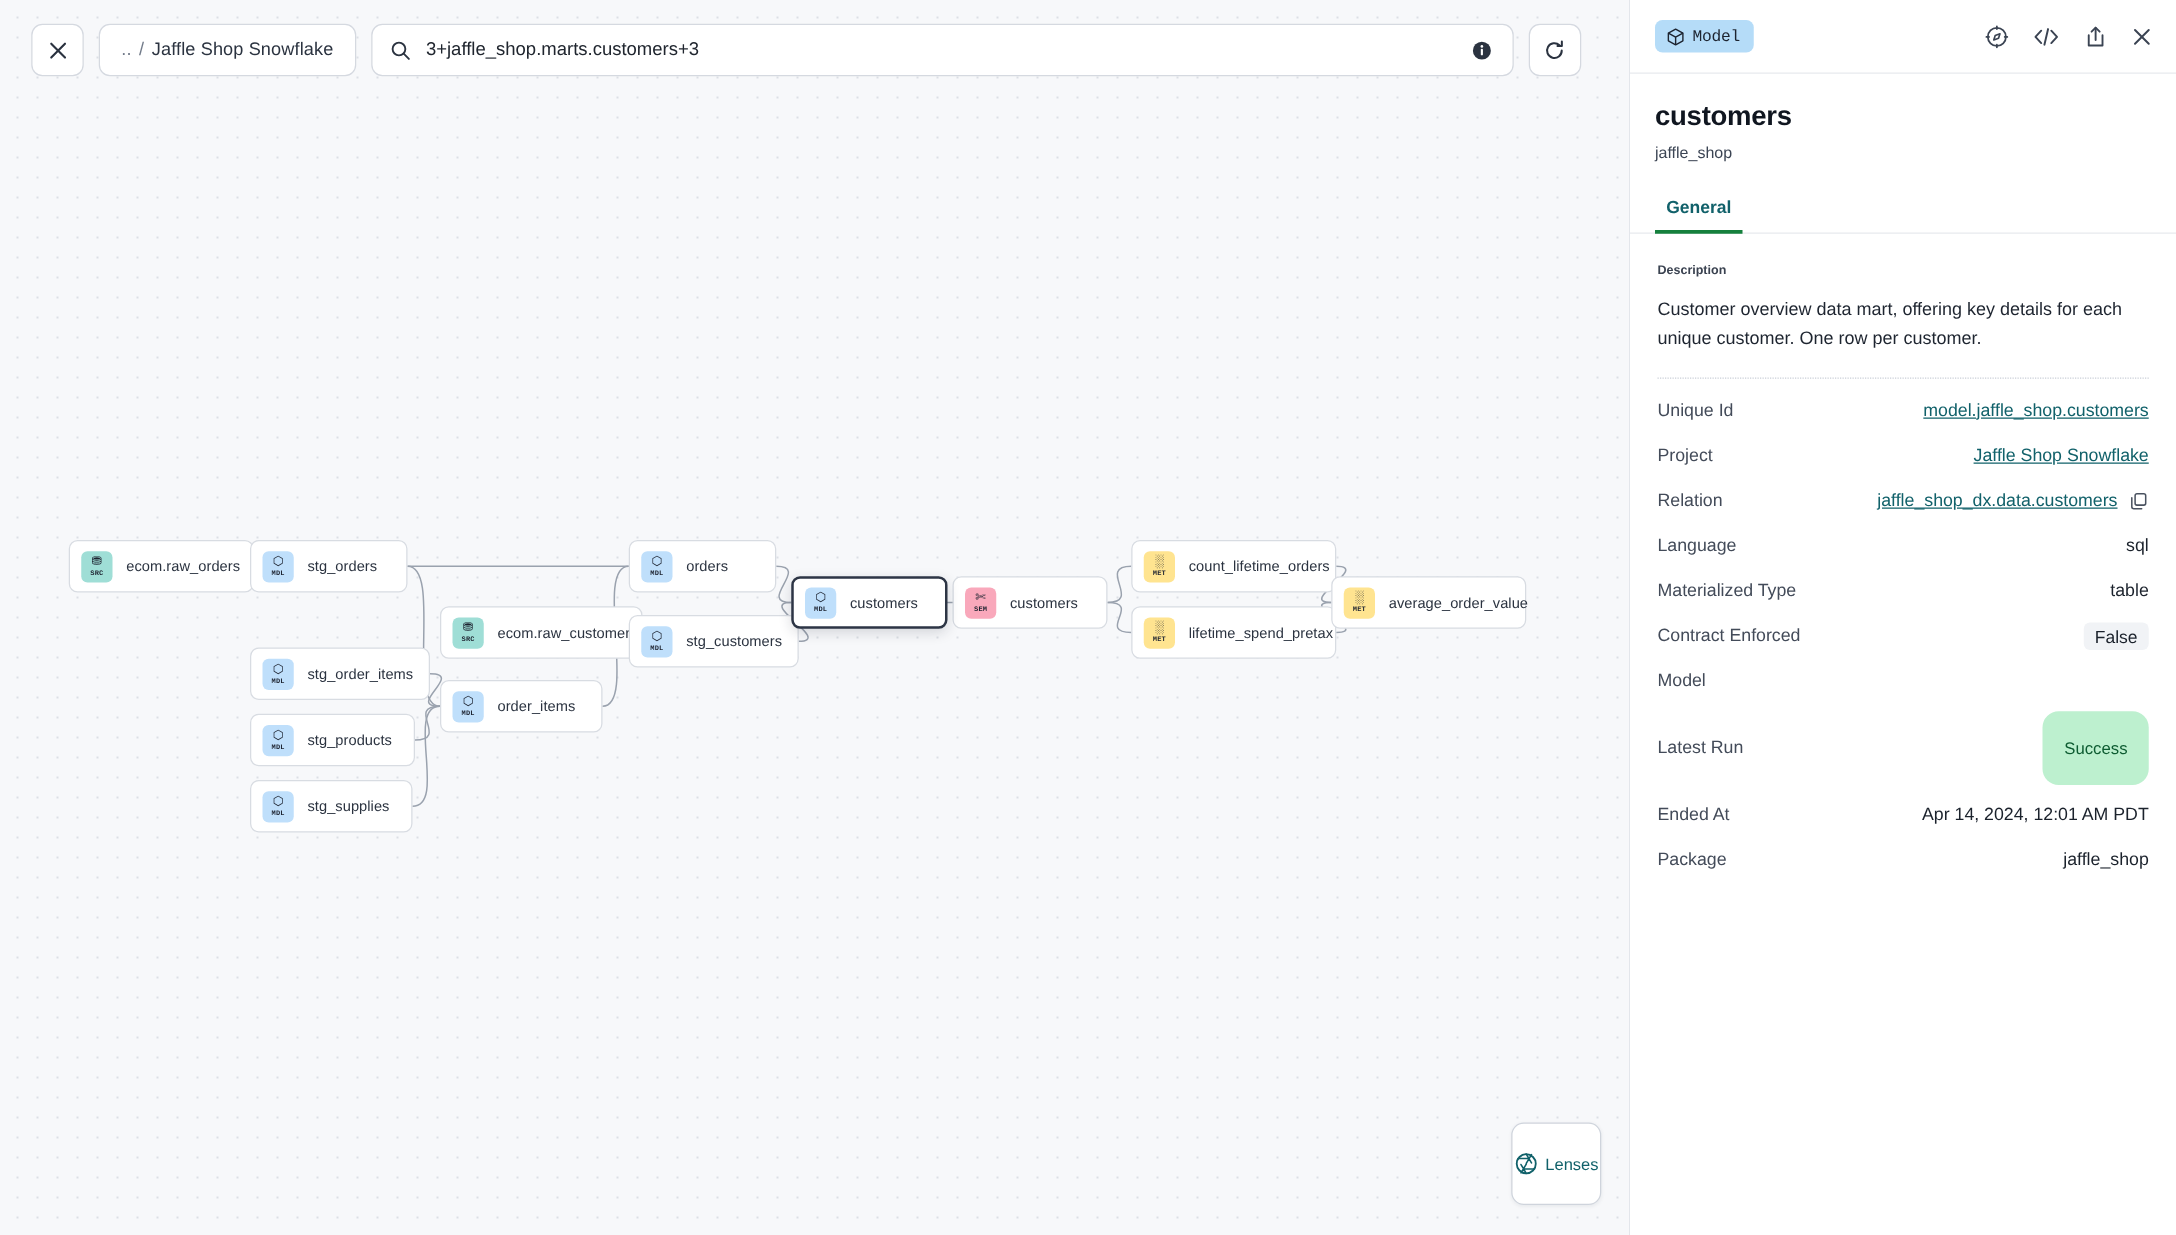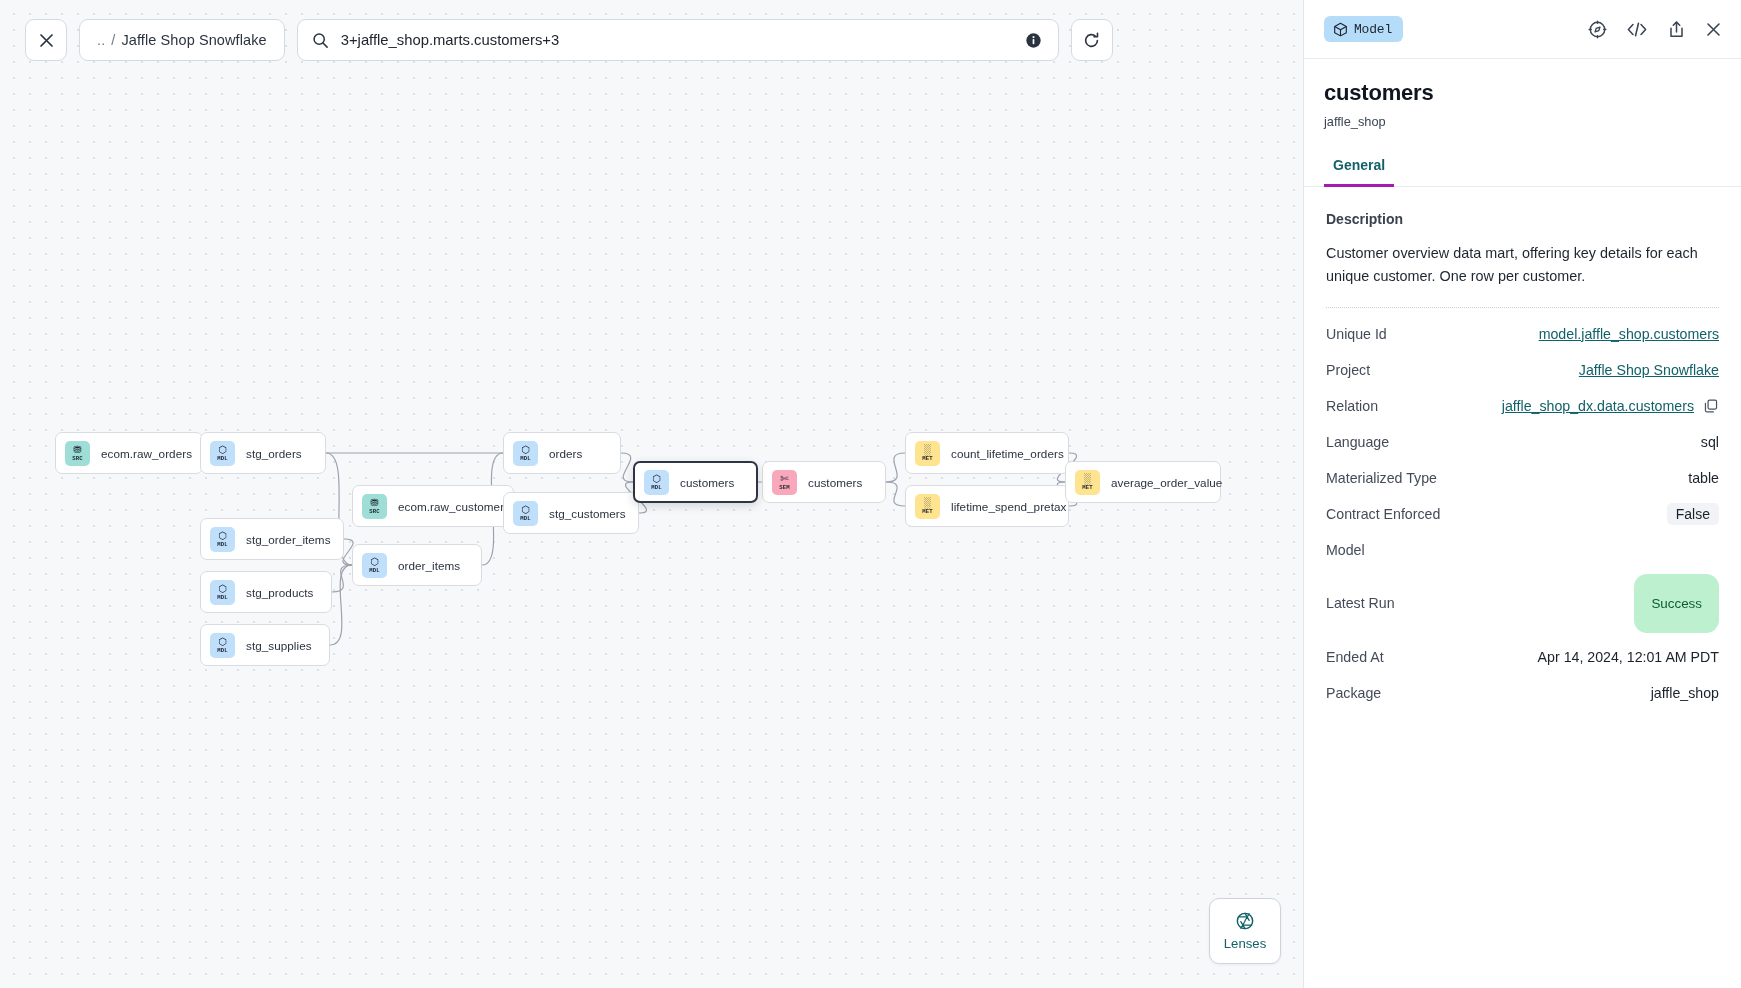"3+jaffle_shop.marts.customers+3" .tb-search { width: 762px -> 914px }
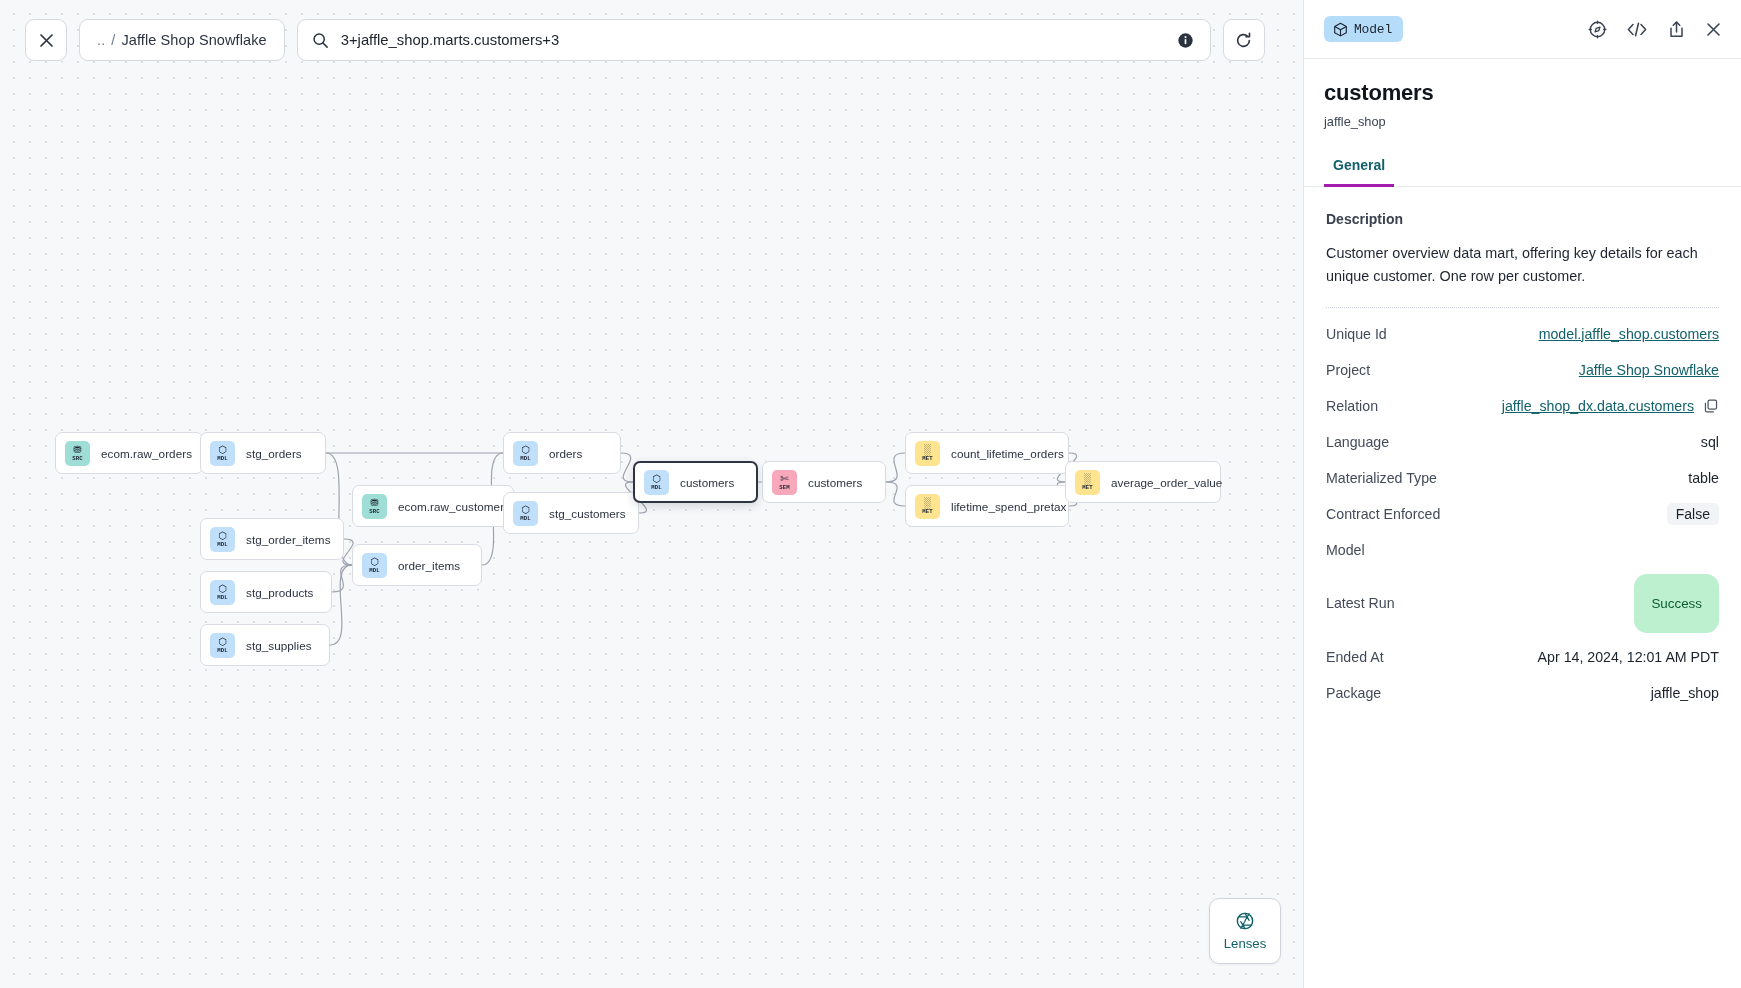"General" .tab { border-bottom: 3px solid #a21caf -> 3px solid #15803d }
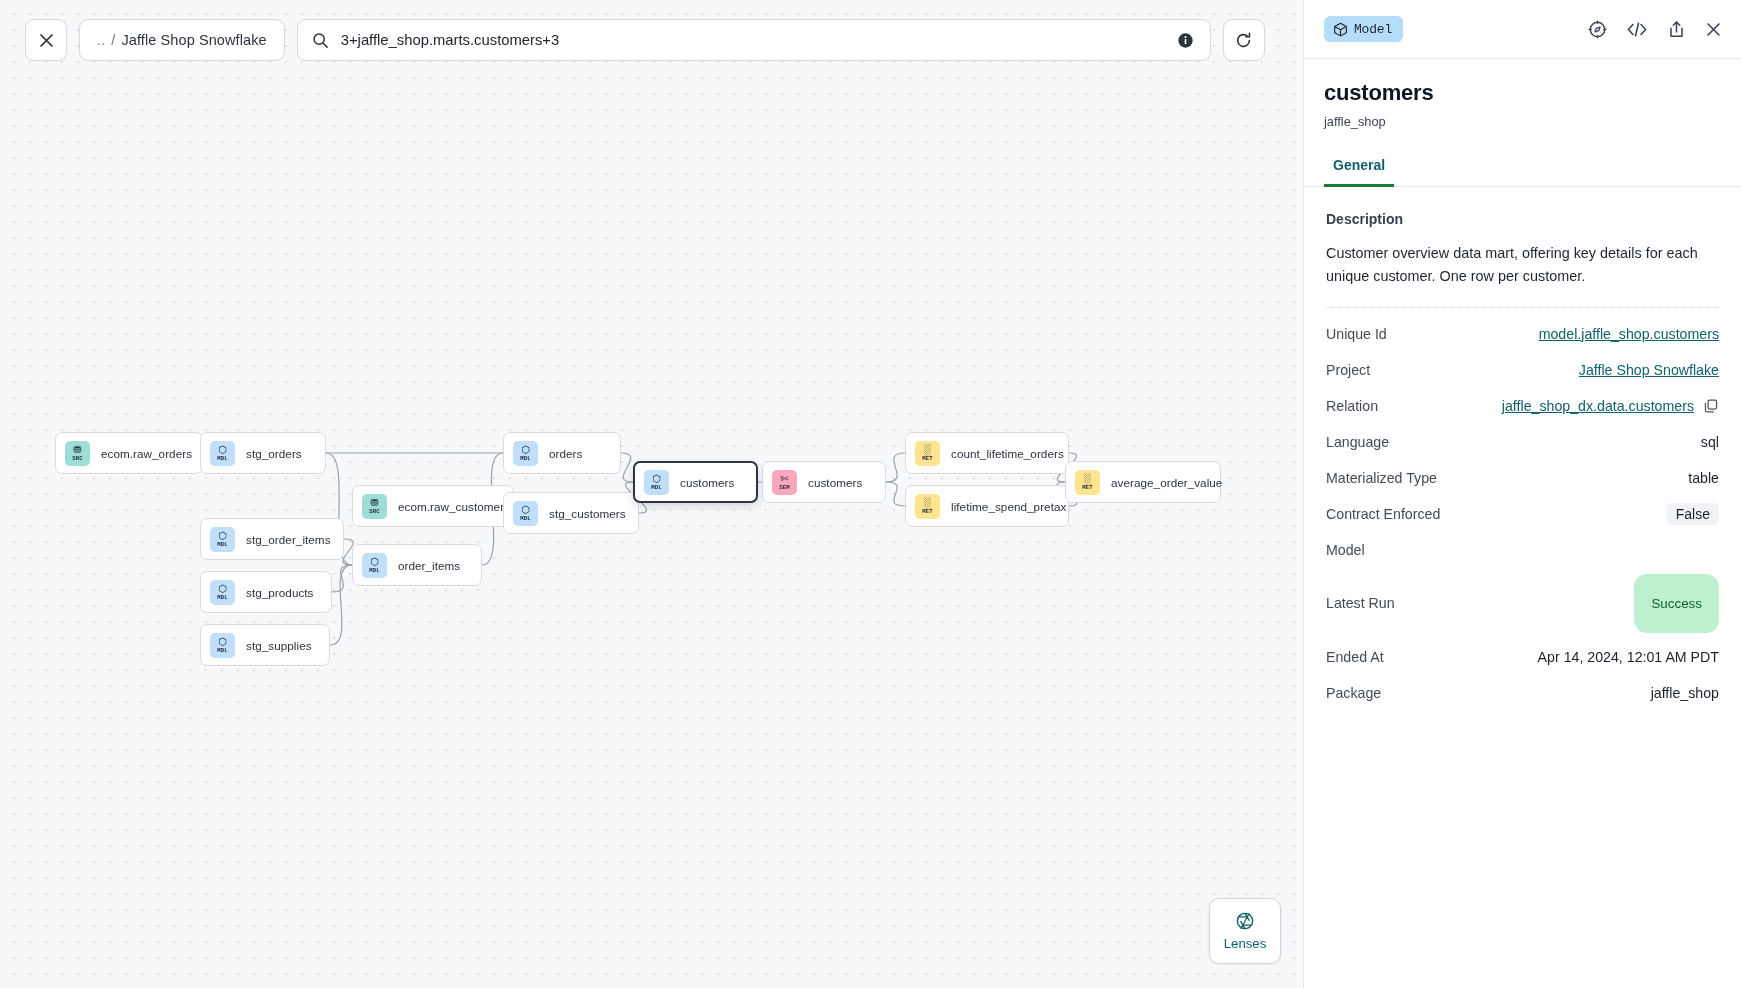"Description" .sec-label { font-size: 14px -> 10px }
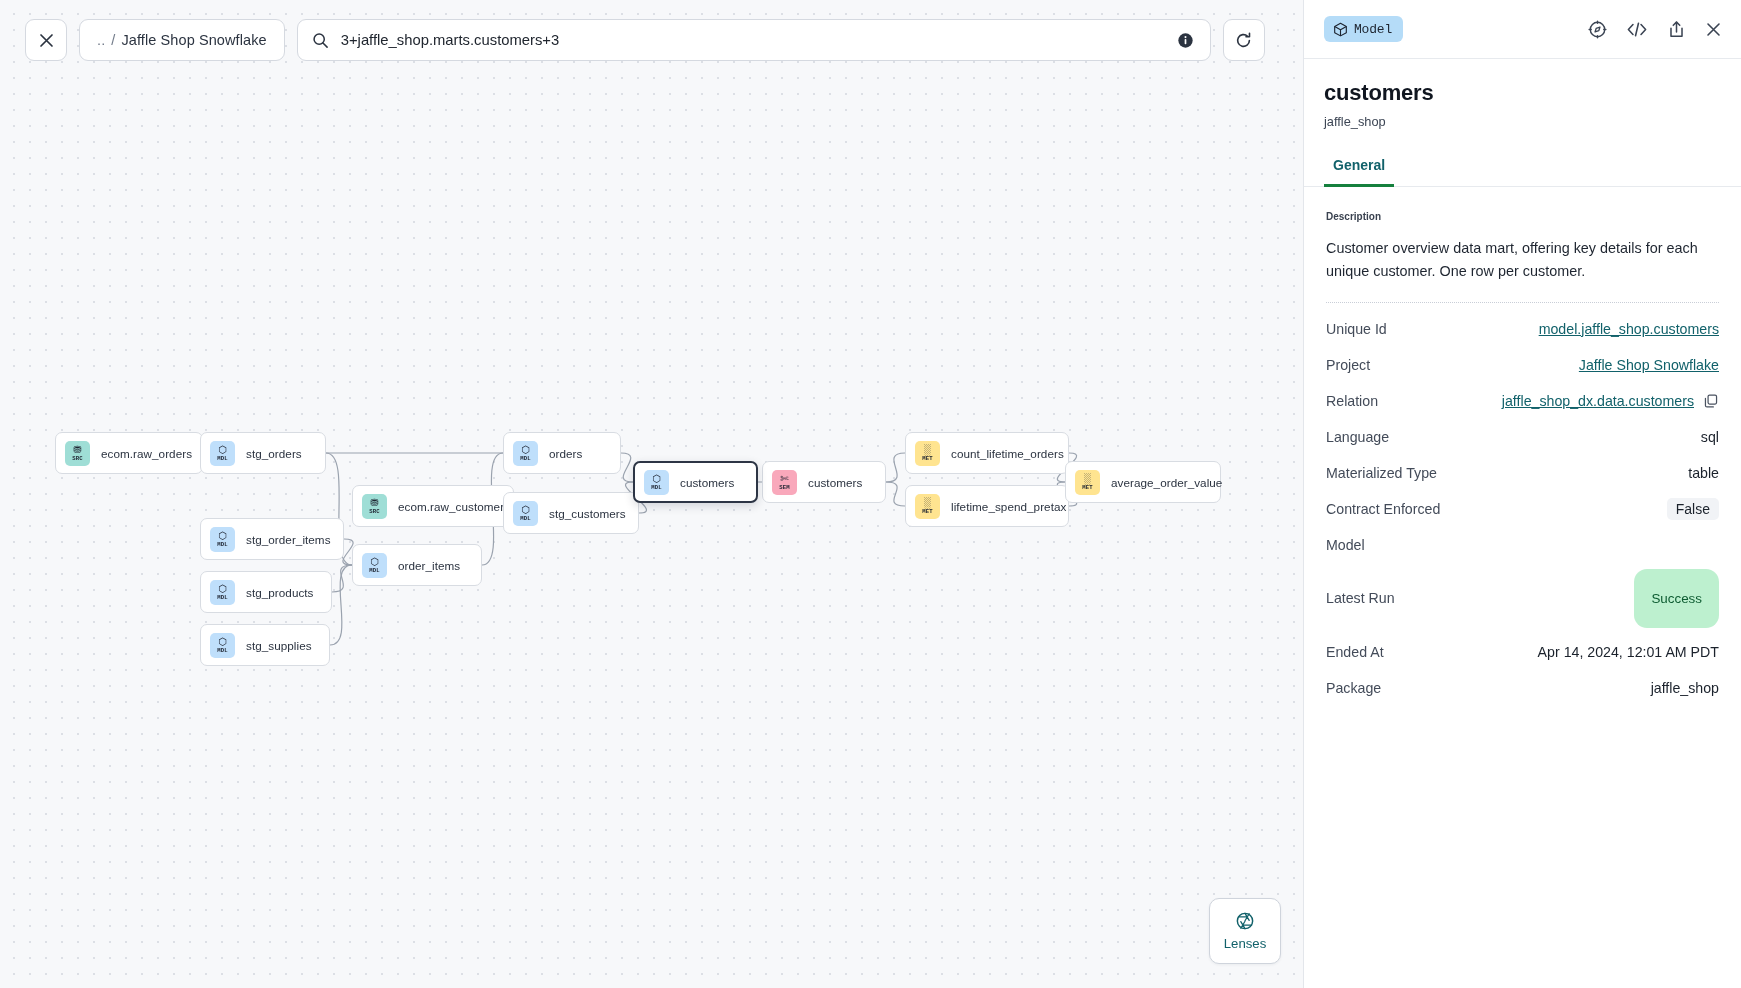"Lenses" .lenses { flex-direction: column -> row }
